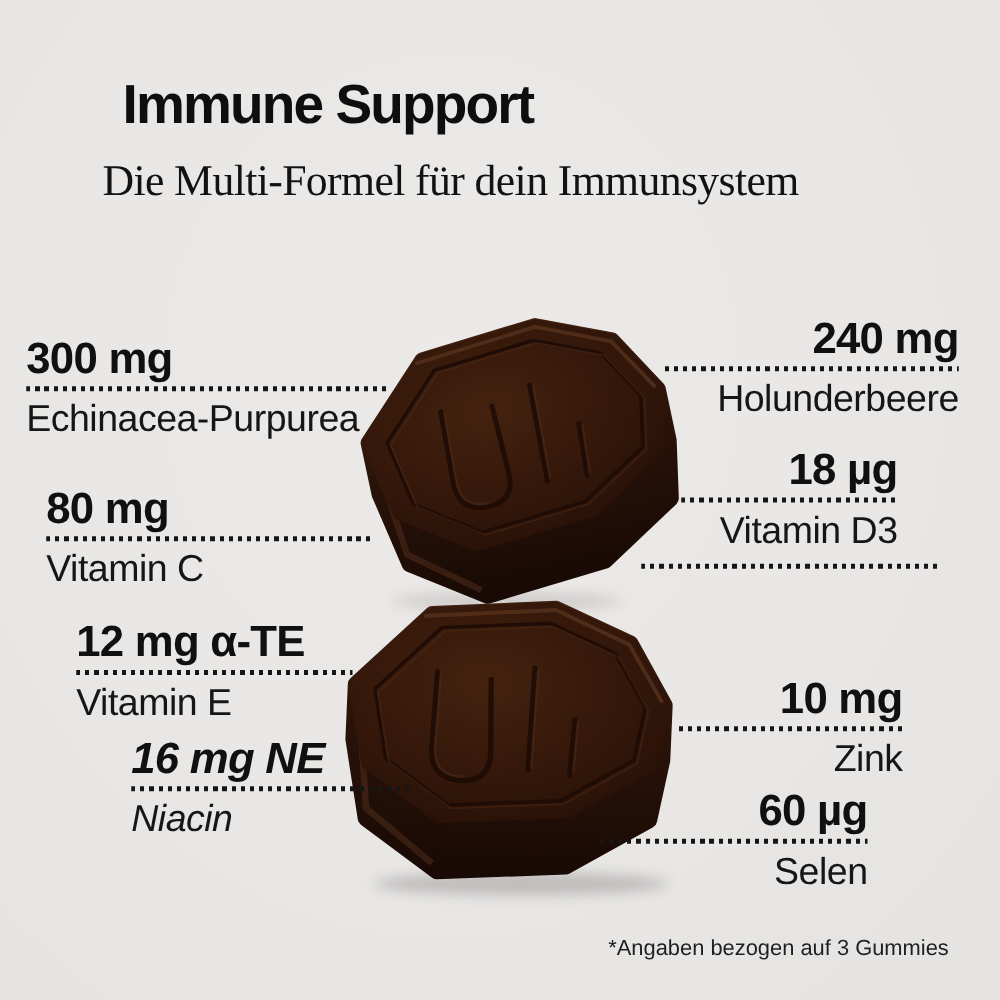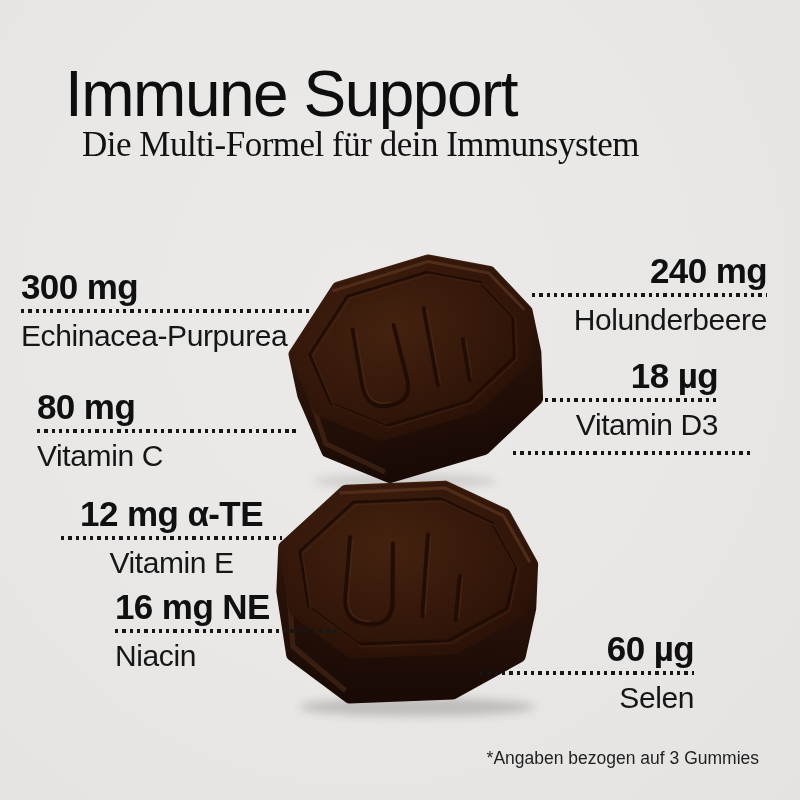"Immune Support" .title { font-size: 64px -> 44px; font-weight: 400 -> 700; left: 65px -> 98px }
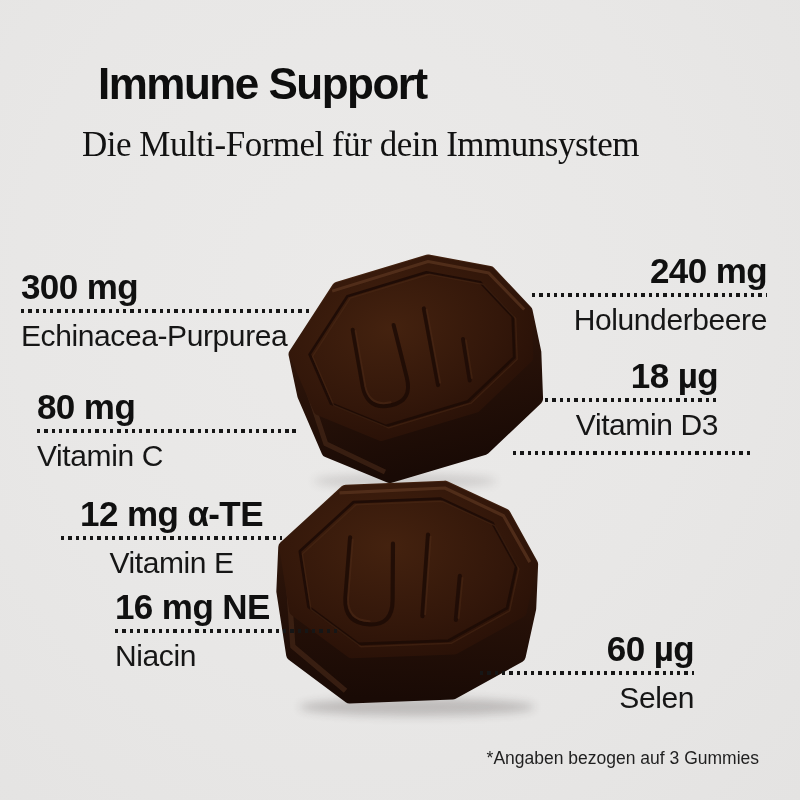"12 mg α-TE" div.spec { text-align: center -> none }
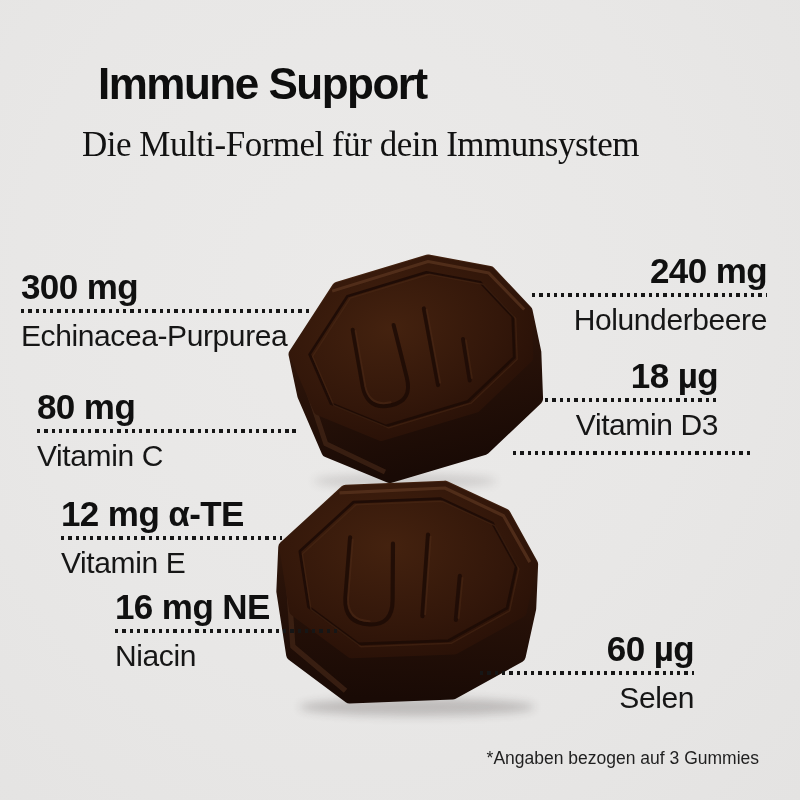"10 mg" div.spec { html: none -> <div> <div>10 mg</div> <div></div> <div>Zink</div> </div> }
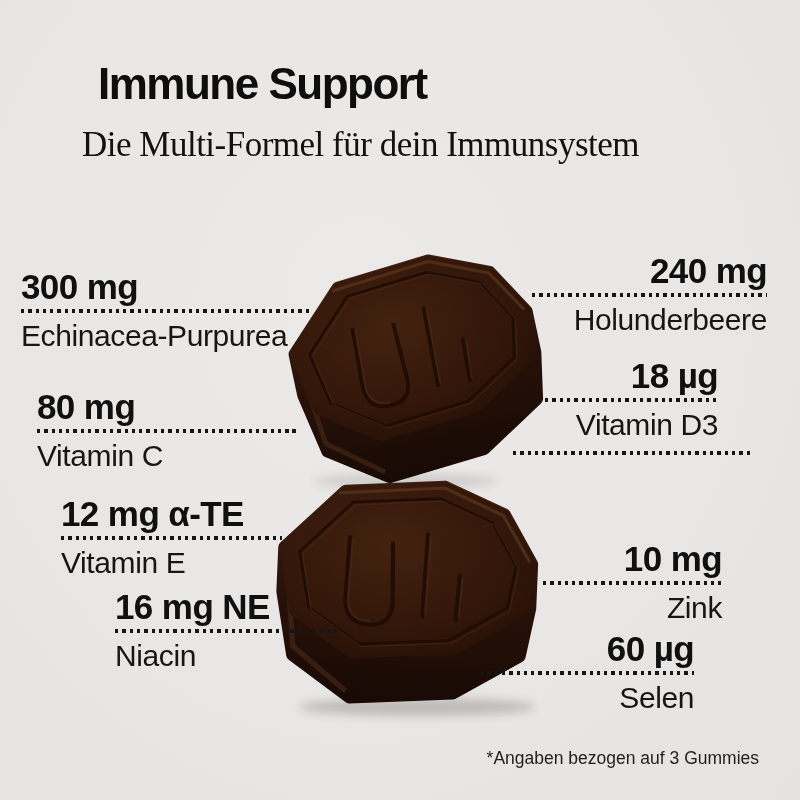"16 mg NE" div.spec { font-style: none -> italic; left: 115px -> 105px }
